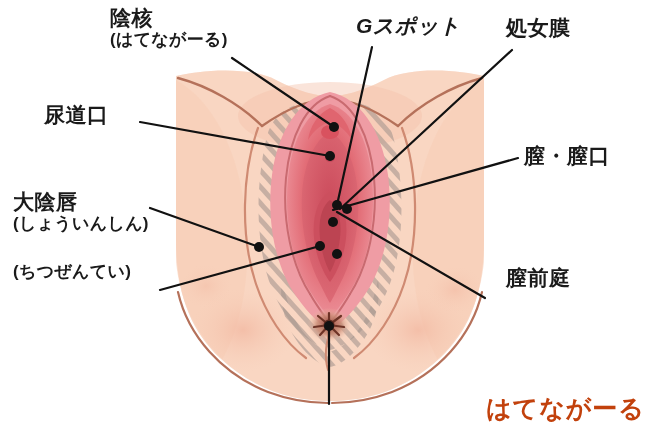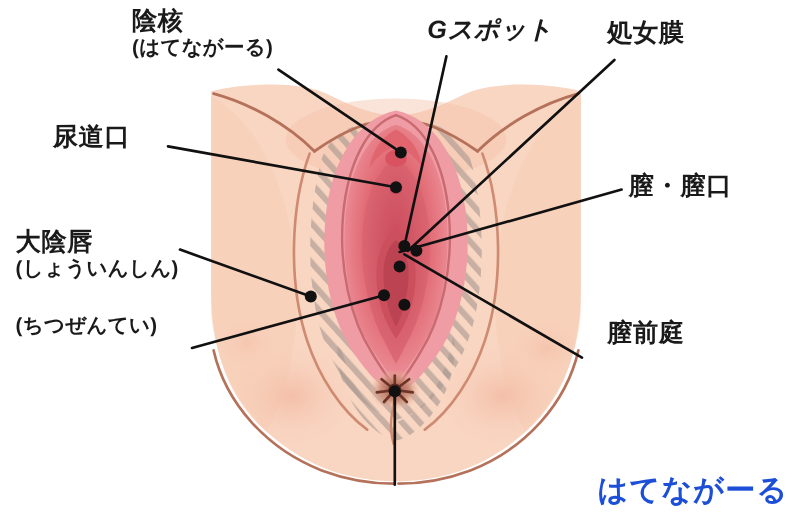"はてながーる" #wm { color: #1d4ed8 -> #c2410c; left: 498px -> 486px }
